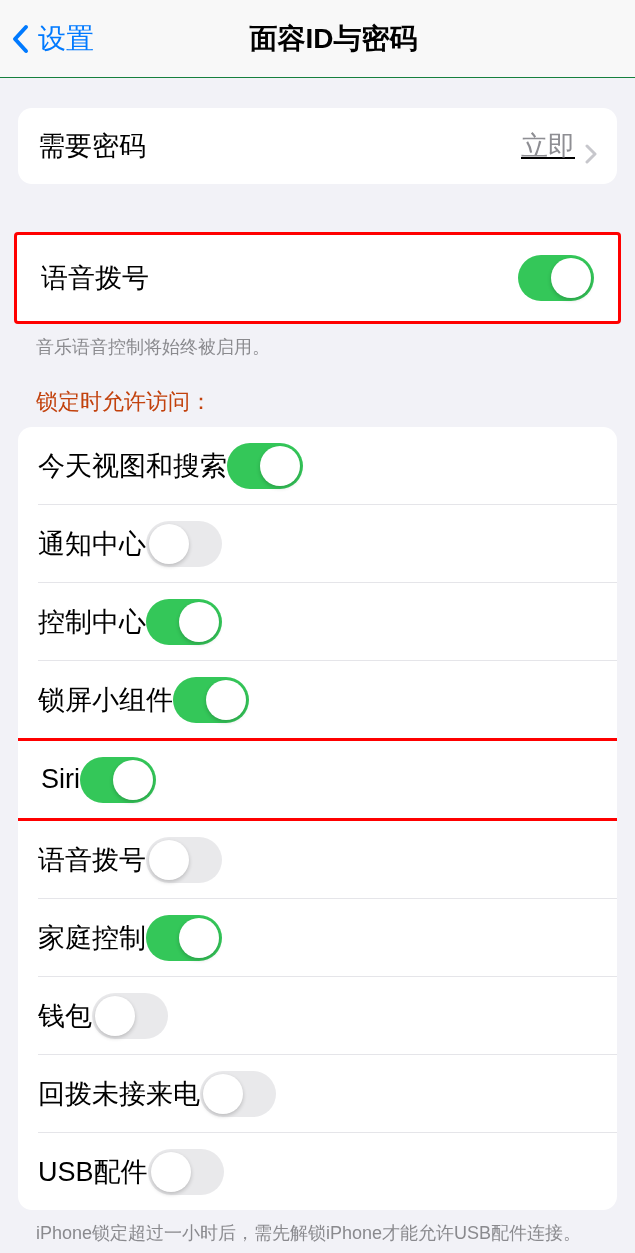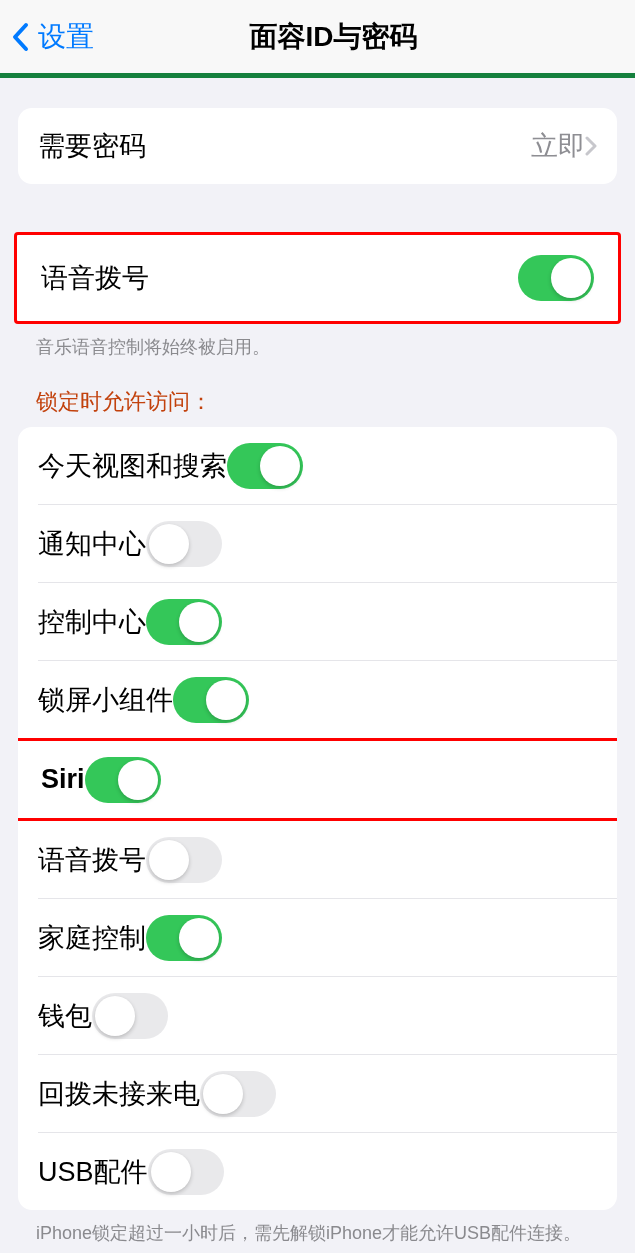"设置" .navbar { border-bottom: 5px solid #15803d -> 1px solid #15803d }
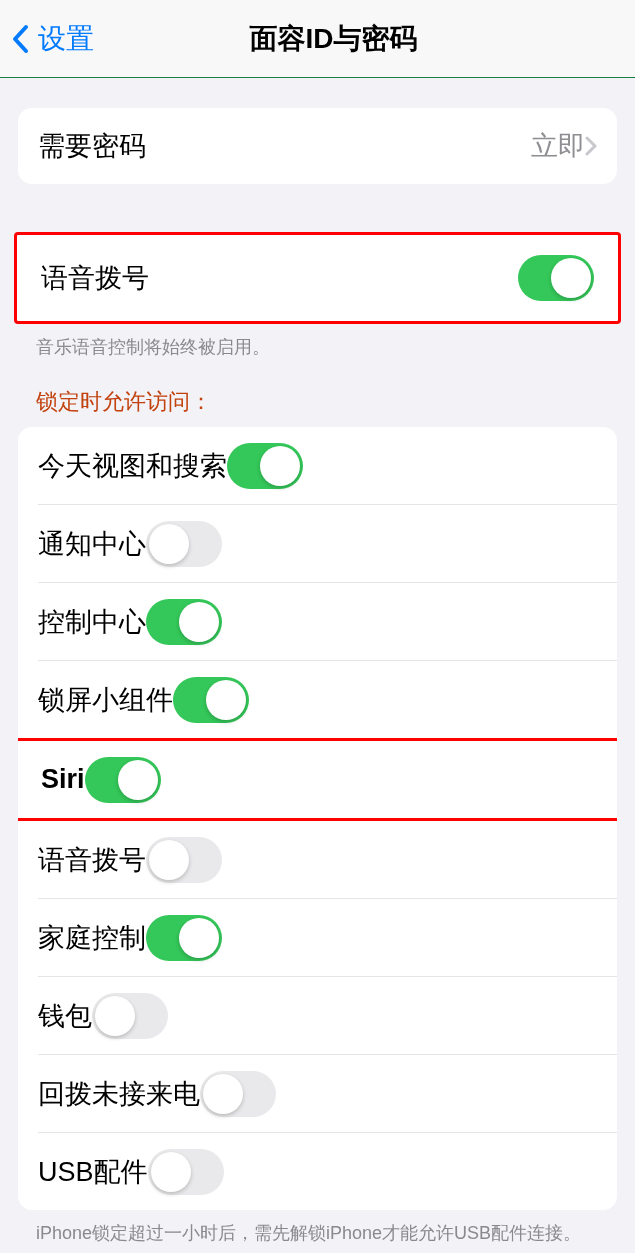"立即" .row-right { align-items: center -> flex-end; gap: none -> 10px; text-decoration: none -> underline }
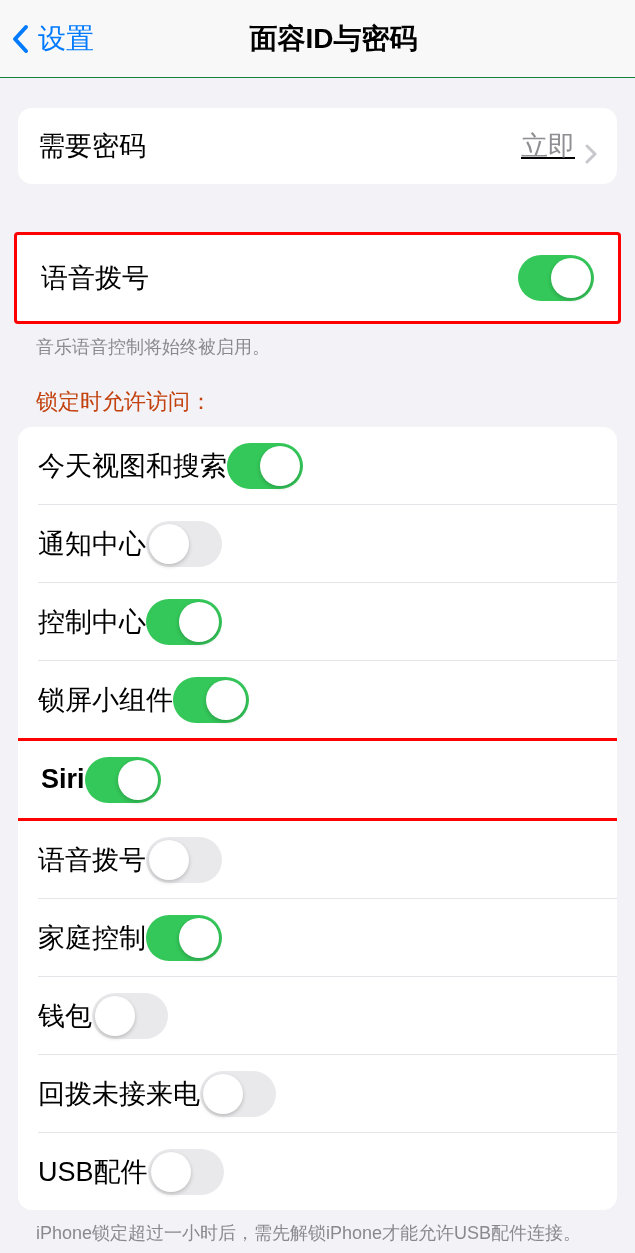"Siri" .siri-highlight .list-row { font-weight: bold -> none }
